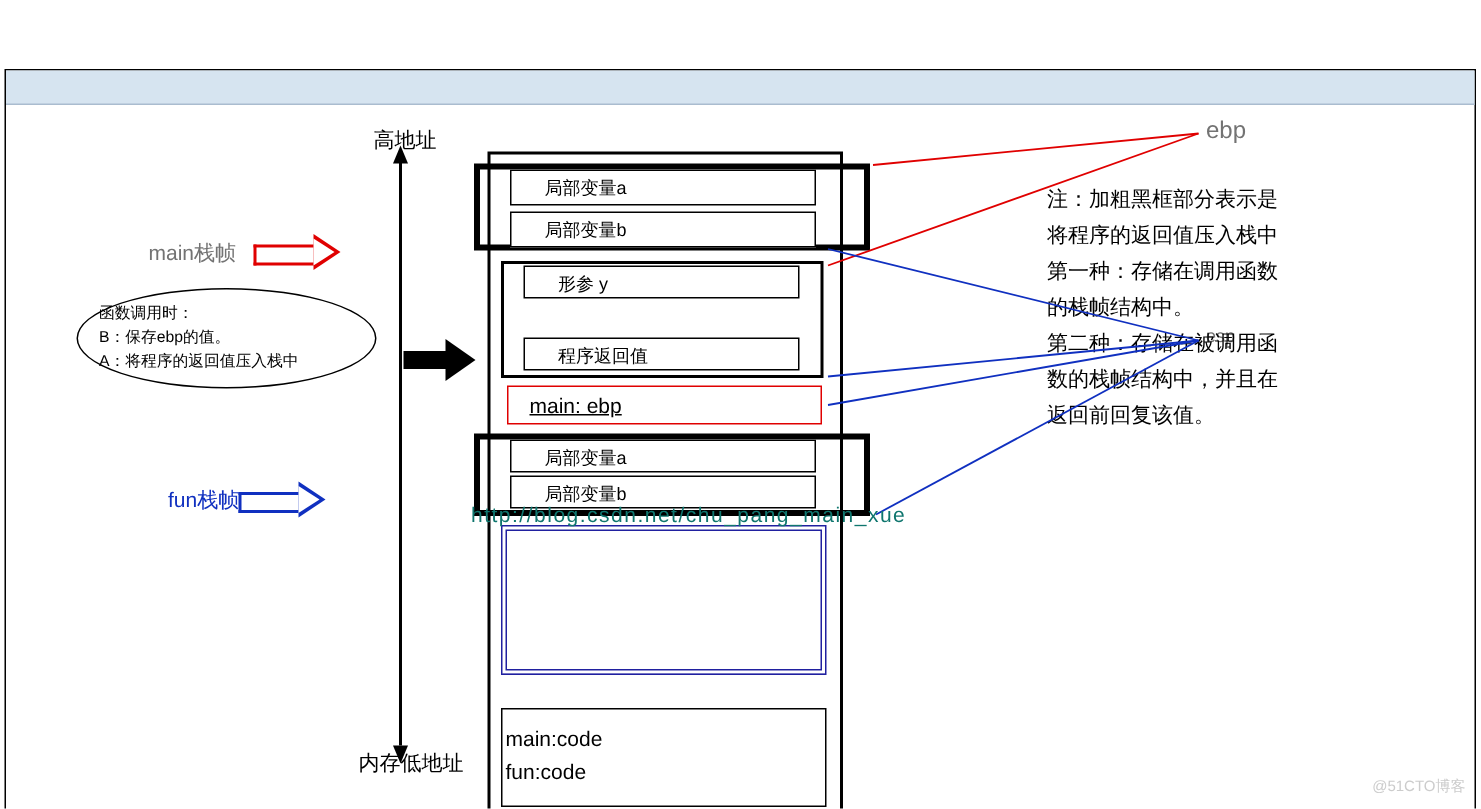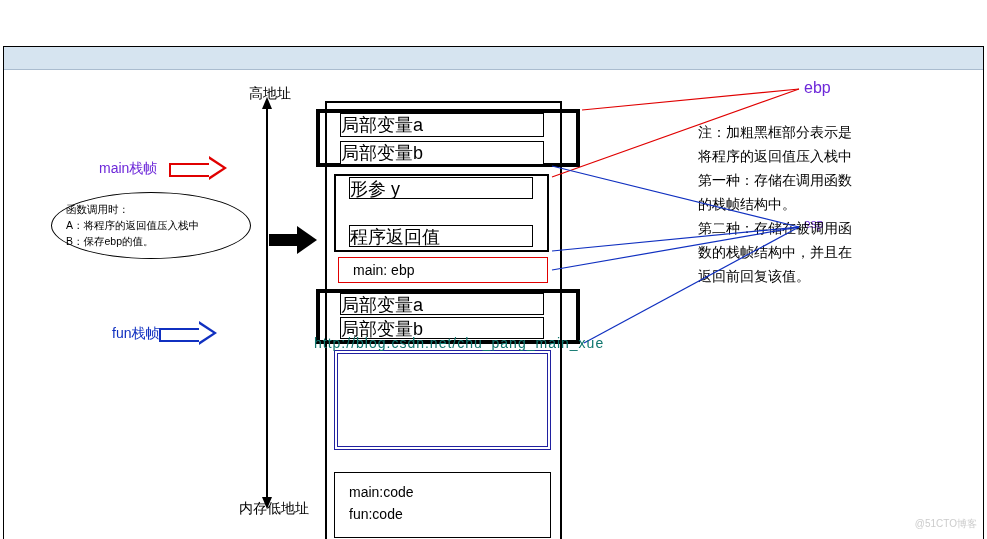"ebp" .red { color: #6d28d9 -> #737373 }
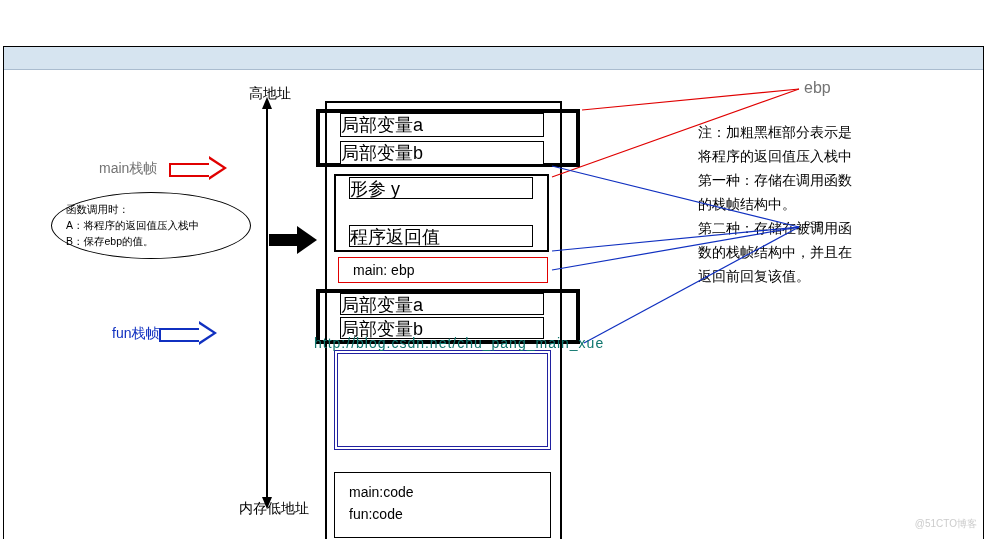"局部变量a" .cell { font-size: 18px -> 12px; padding-left: none -> 22px }
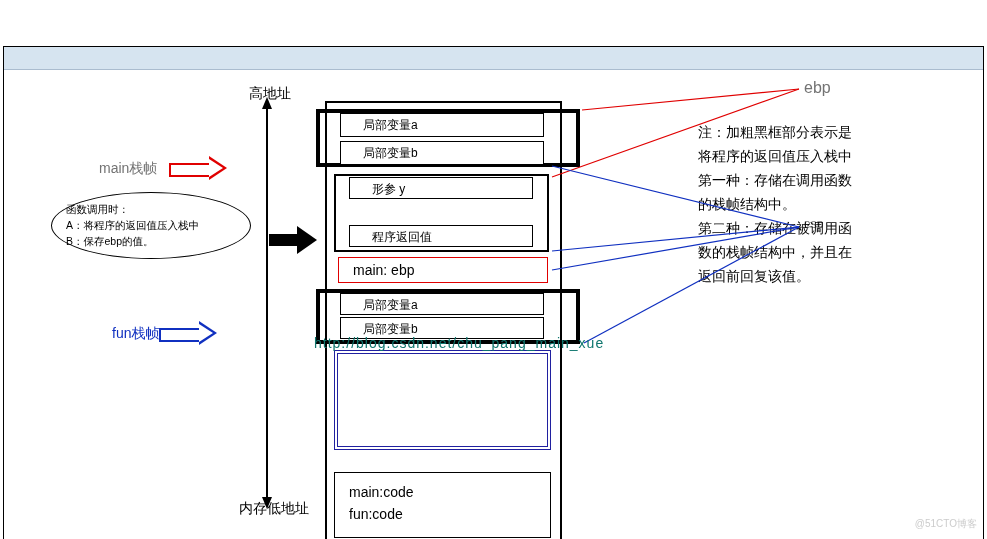"A：将程序的返回值压入栈中" div { order: before "B：保存ebp的值。" -> after "B：保存ebp的值。" }
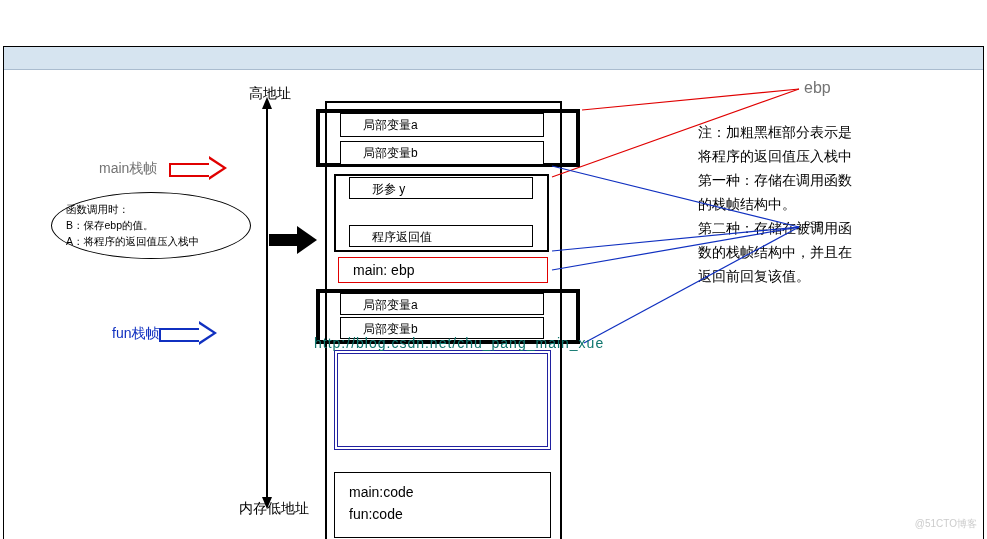"main: ebp" .cell-red { text-decoration: none -> underline }
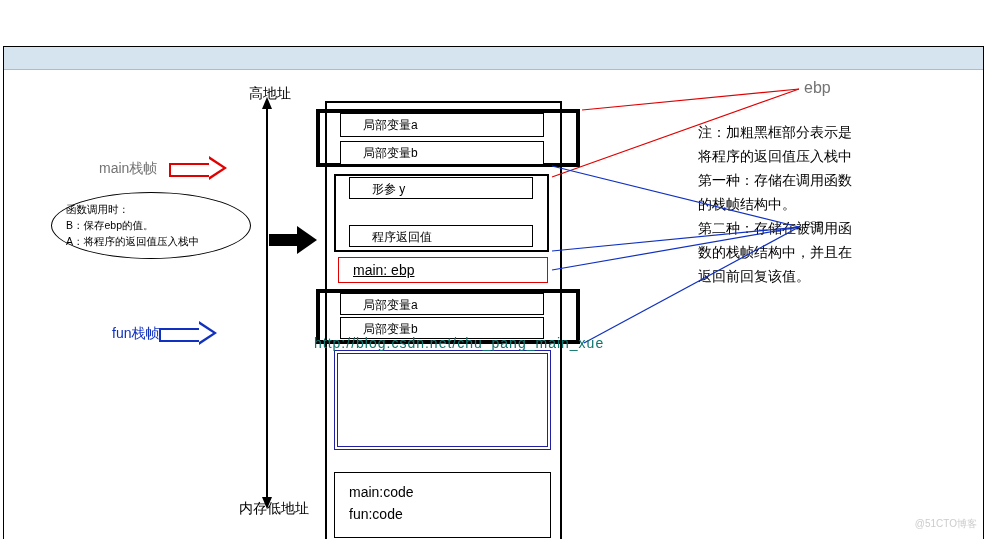"main:code" div.pos { padding: 8px 14px -> 8px 2px }
